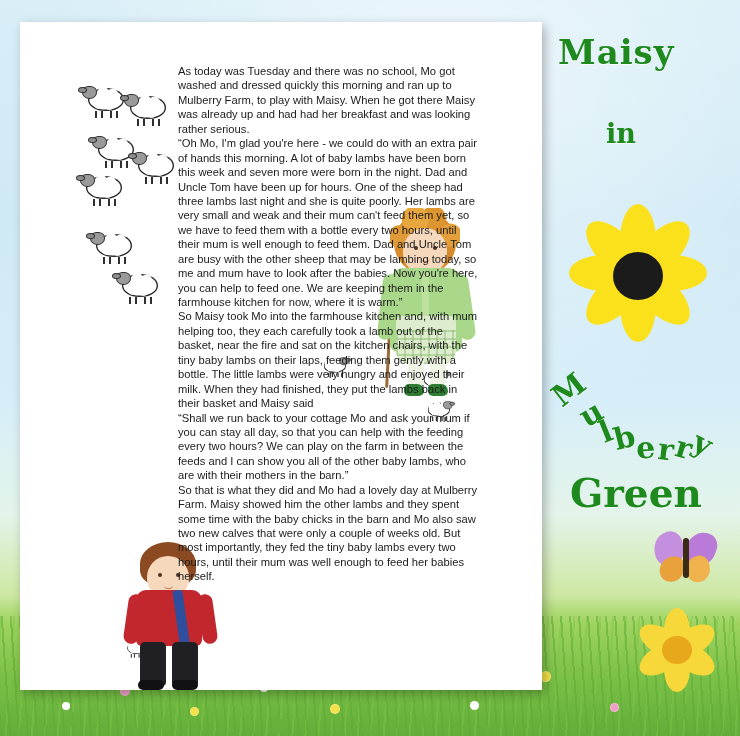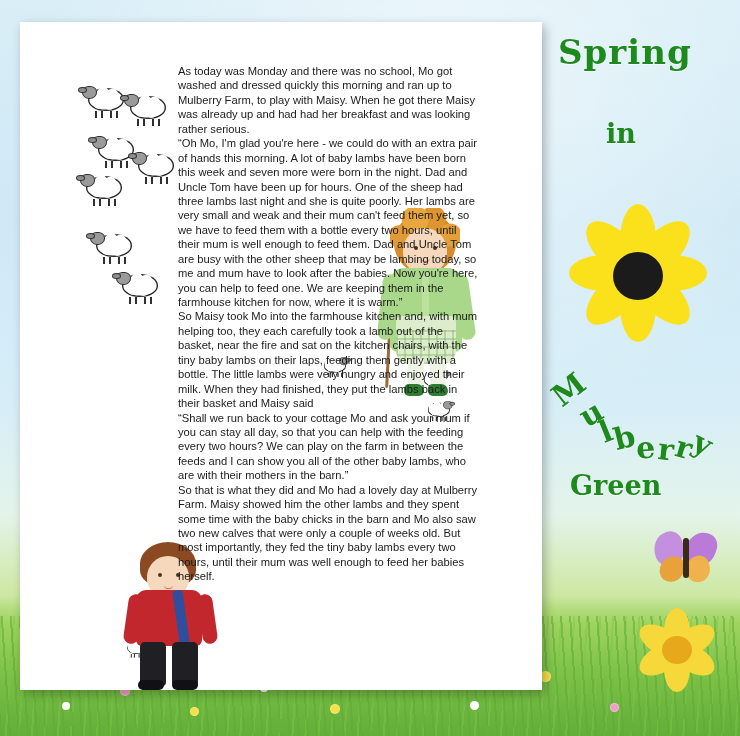"As today was Monday and" p.wide { text: Monday -> Tuesday }
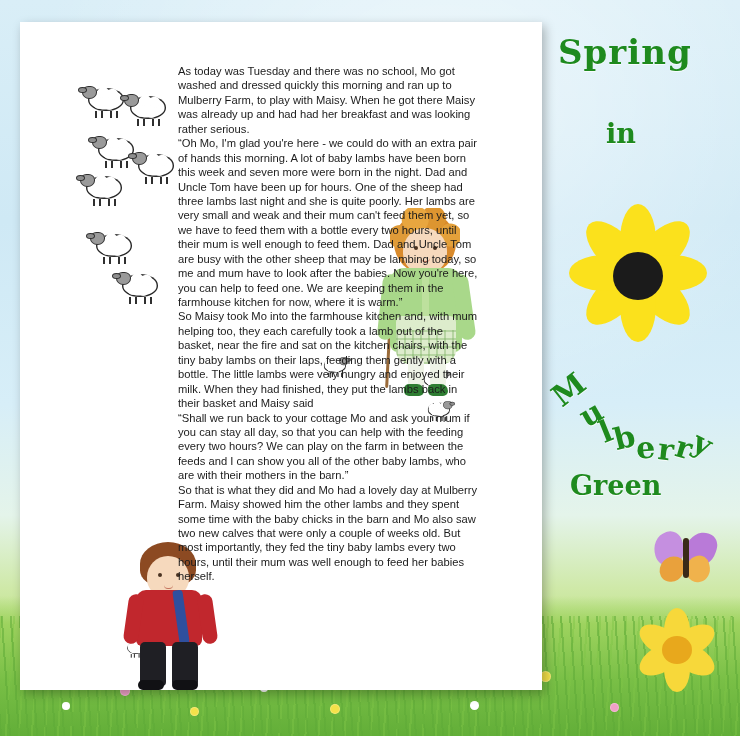"Spring" div.title-word { text: Spring -> Maisy }
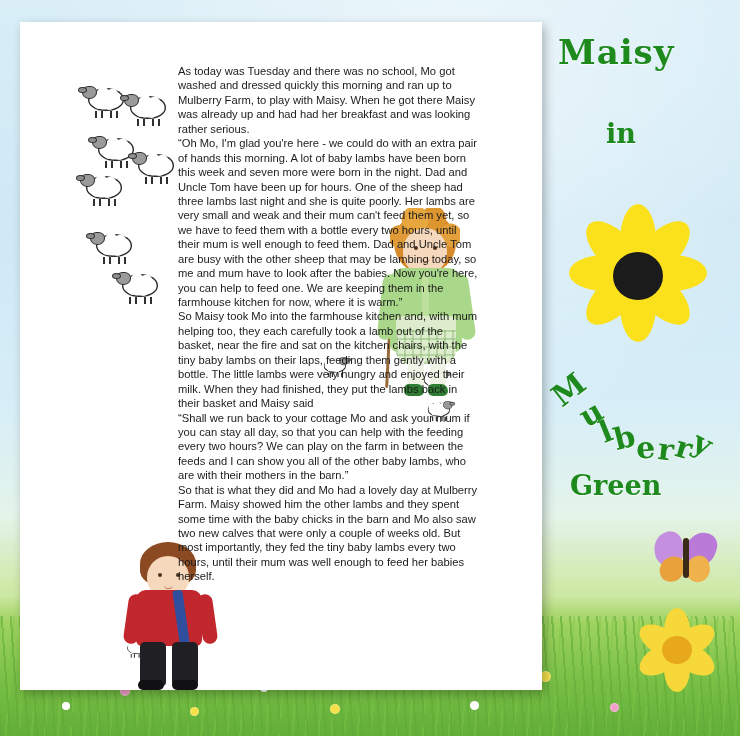"Green" .word-green { font-size: 27px -> 39px }
